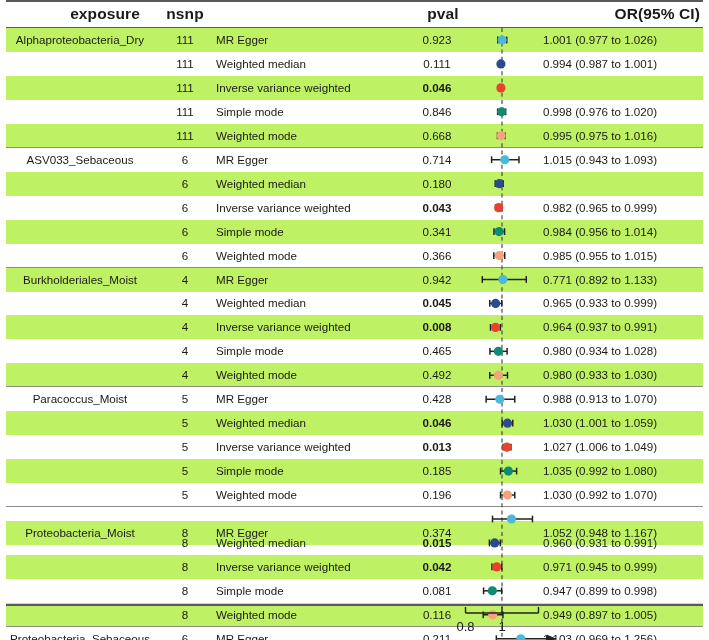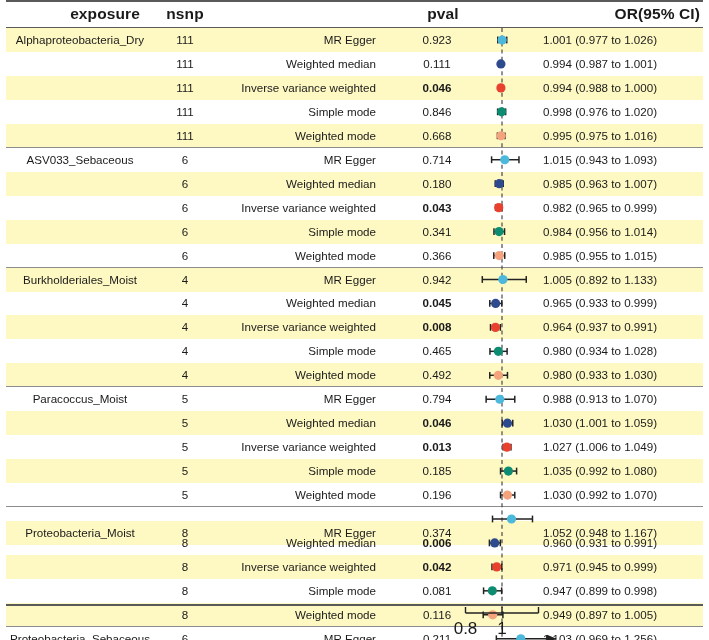"Alphaproteobacteria_Dry" .row.shaded { background: #fef9c3 -> #bef264 }
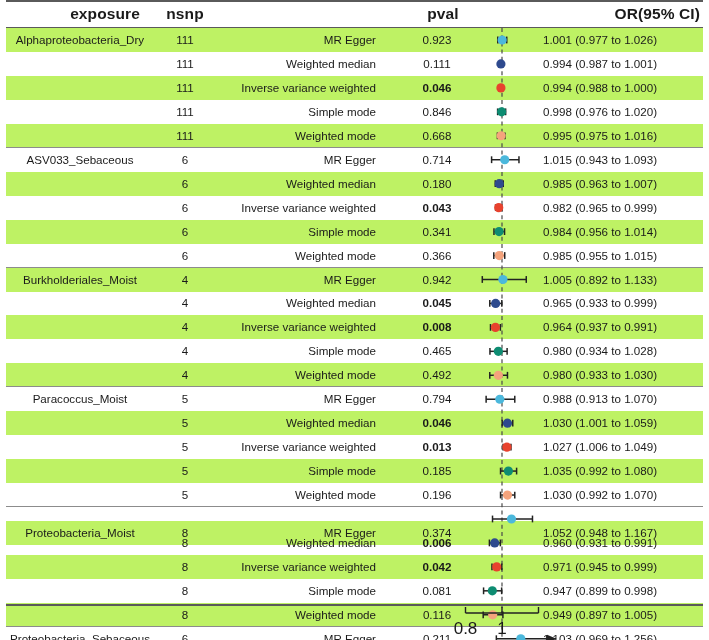"MR Egger" .c-method { text-align: right -> left }
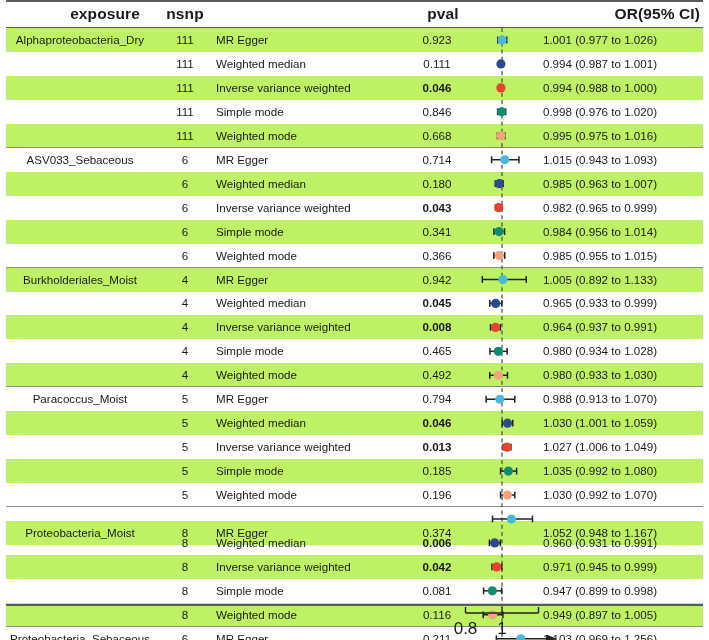"0.994 (0.988 to 1.000)" div.c { html: <div>0.994 (0.988 to 1.000)</div> -> none }
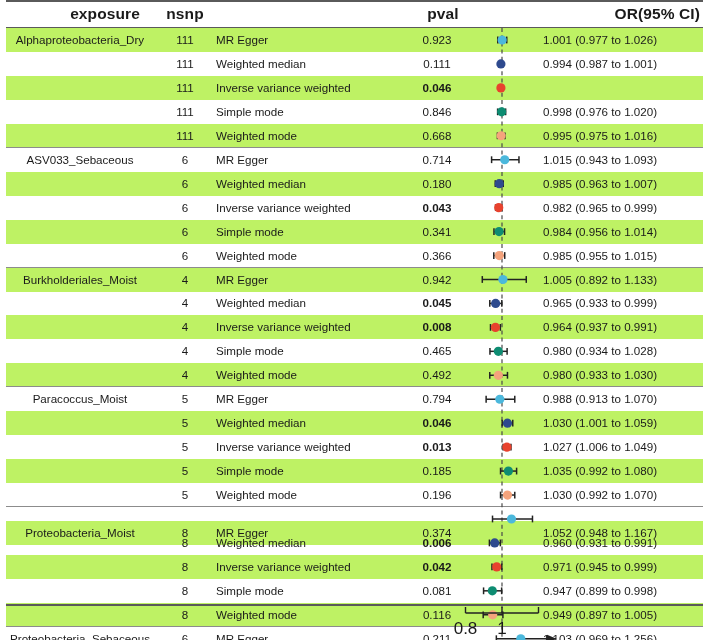"0.985 (0.963 to 1.007)" div.c { html: <div>0.985 (0.963 to 1.007)</div> -> none }
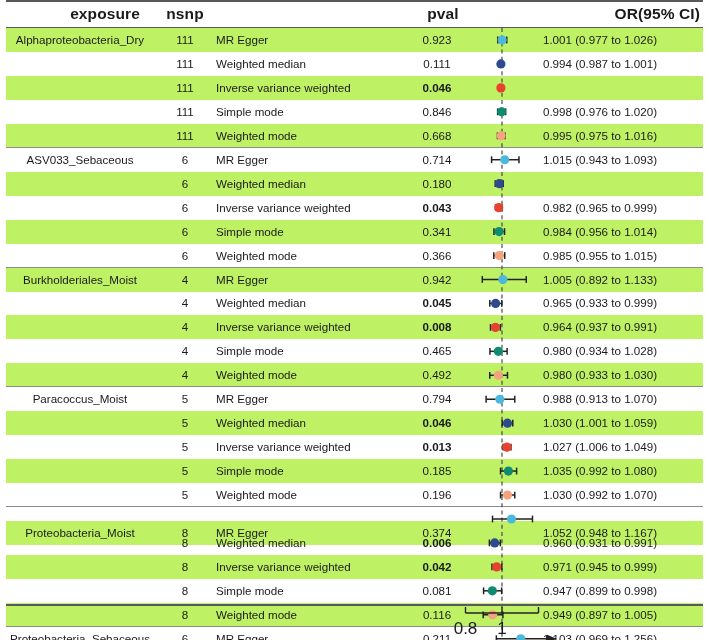"1.005 (0.892 to 1.133)" div.c { text: 1.005 -> 0.771 }
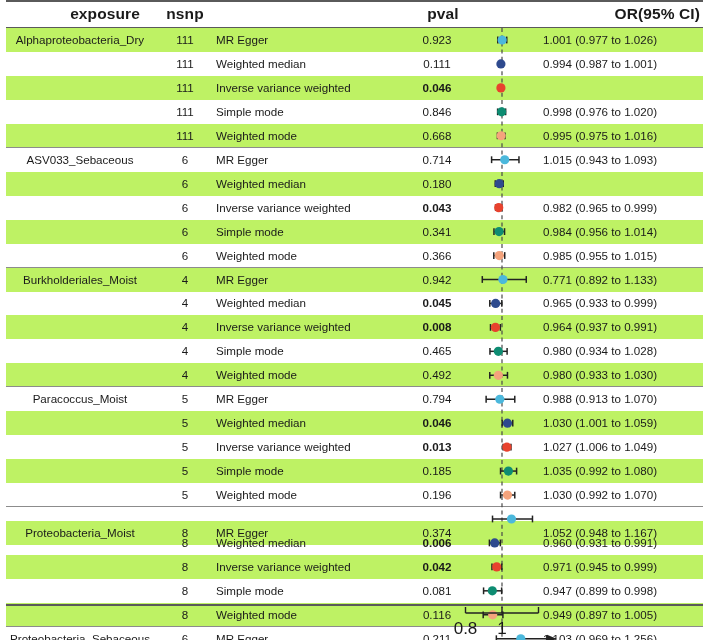"0.794" div.c { text: 0.794 -> 0.428 }
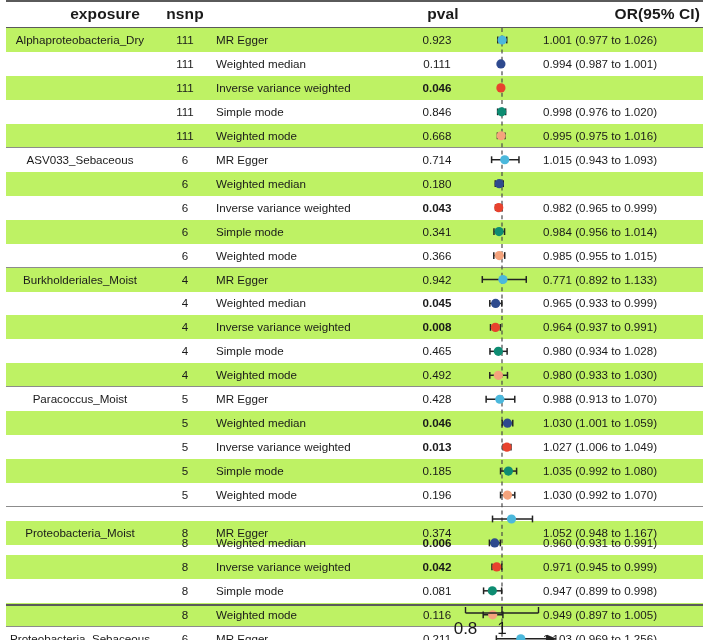"0.006" div.c { text: 0.006 -> 0.015 }
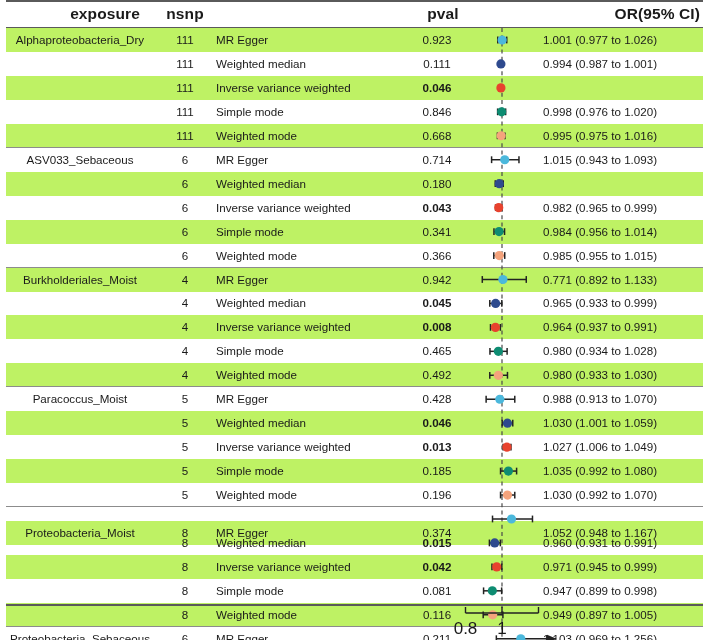"0.8" .axis-tick-label { font-size: 17px -> 13px }
